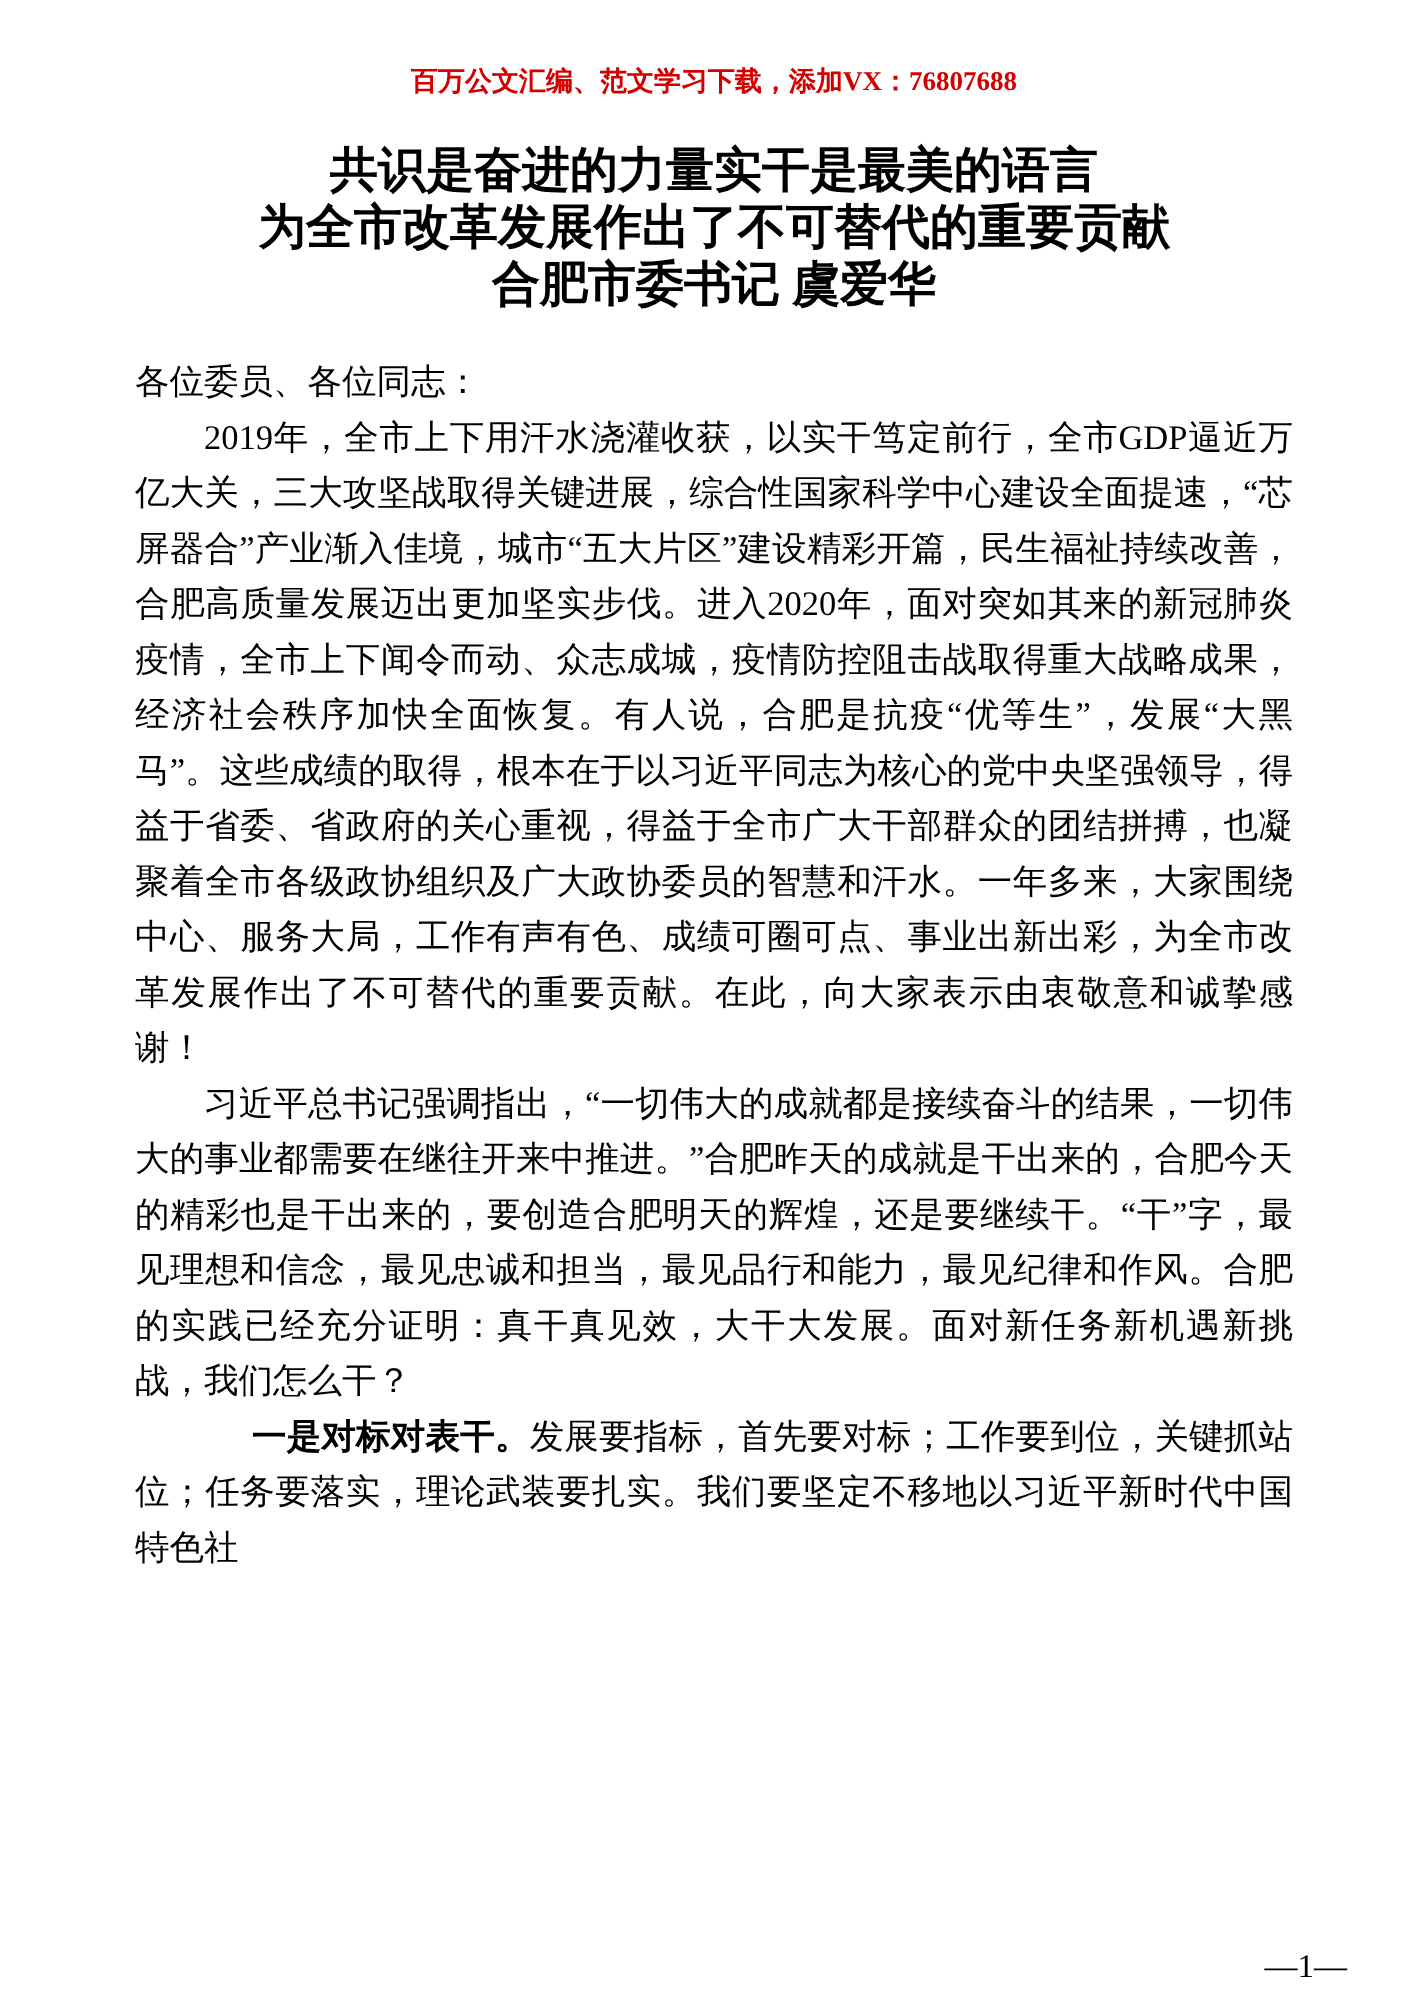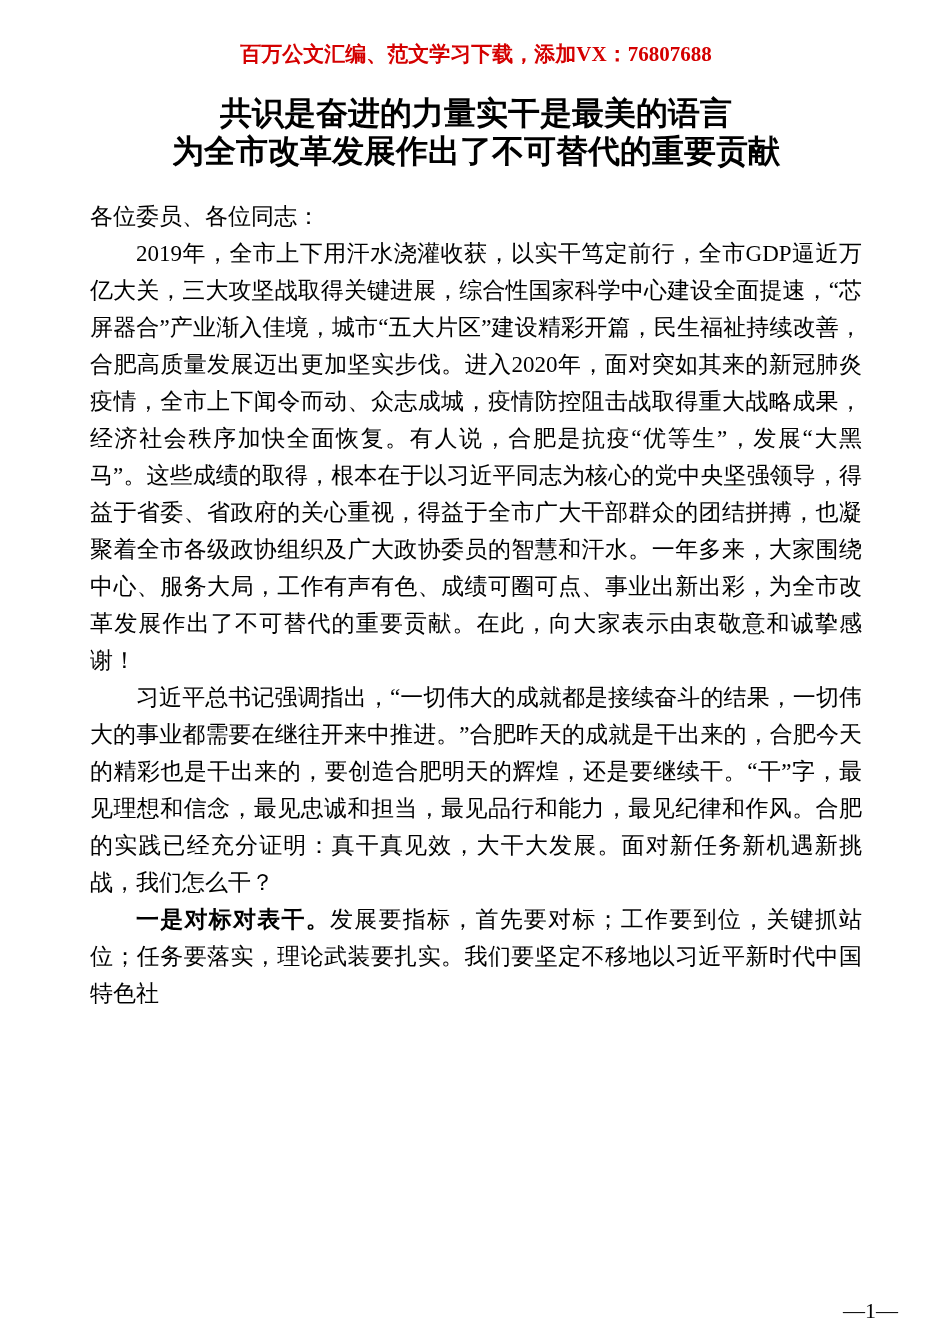"百万公文汇编、范文学习下载，添加VX：76807688" .notice { font-size: 21px -> 18px }
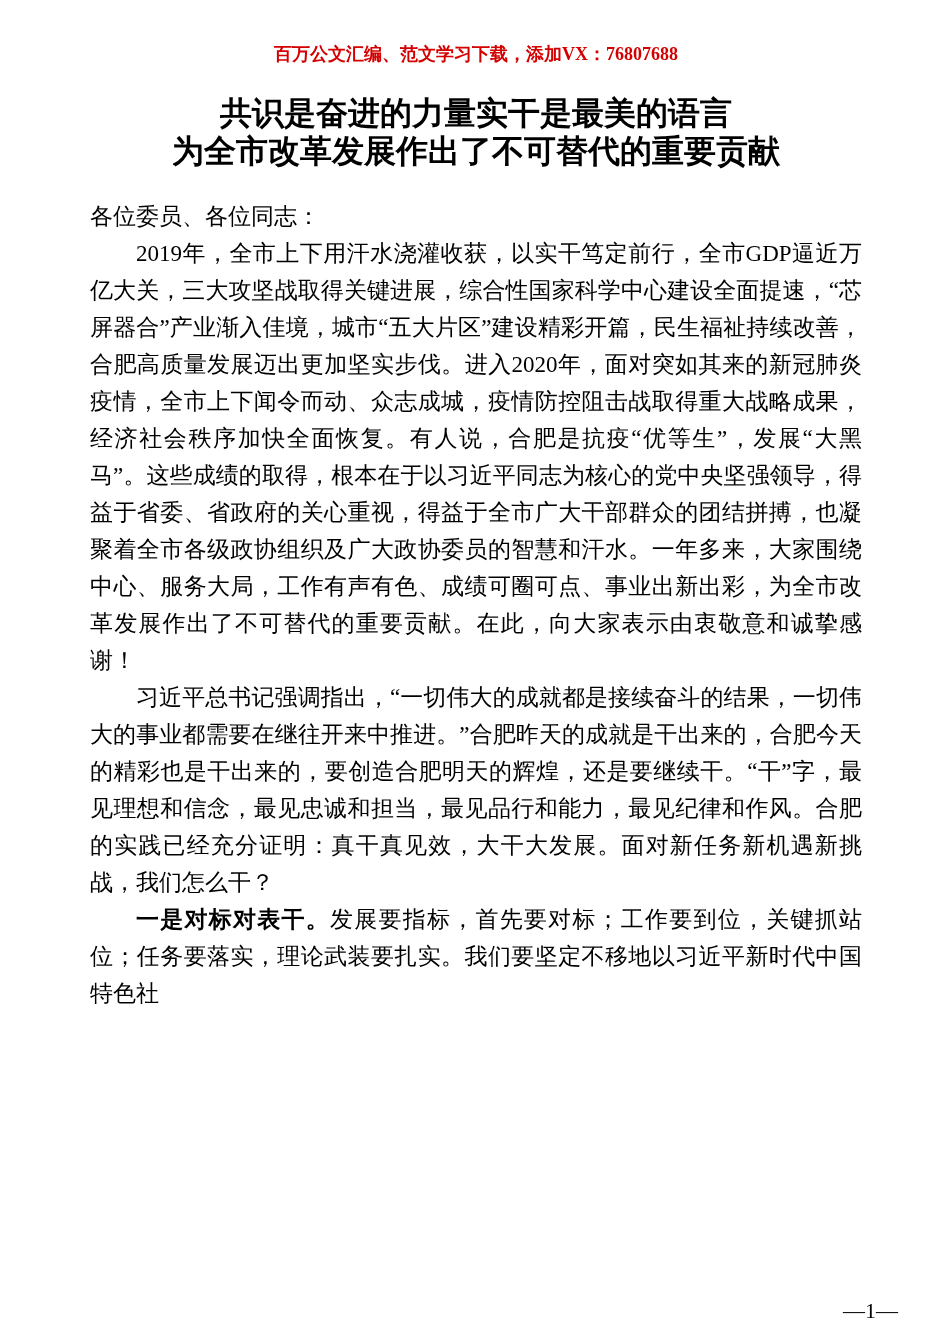"合肥市委书记 虞爱华" div.title-line { html: none -> <div>合肥市委书记 虞爱华</div> }
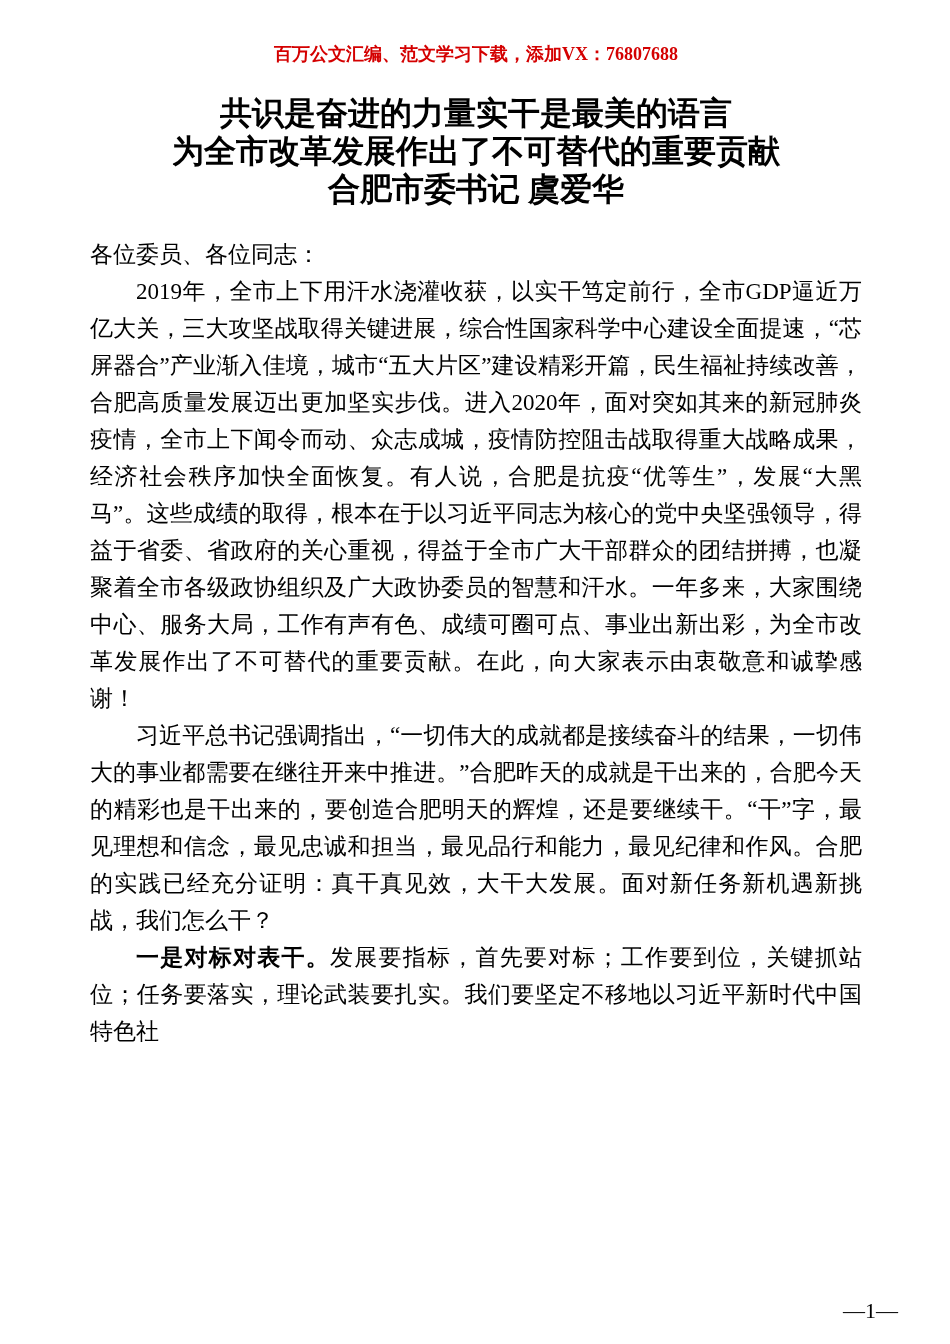"一是对标对表干。" .lead { margin-left: none -> 32px }
